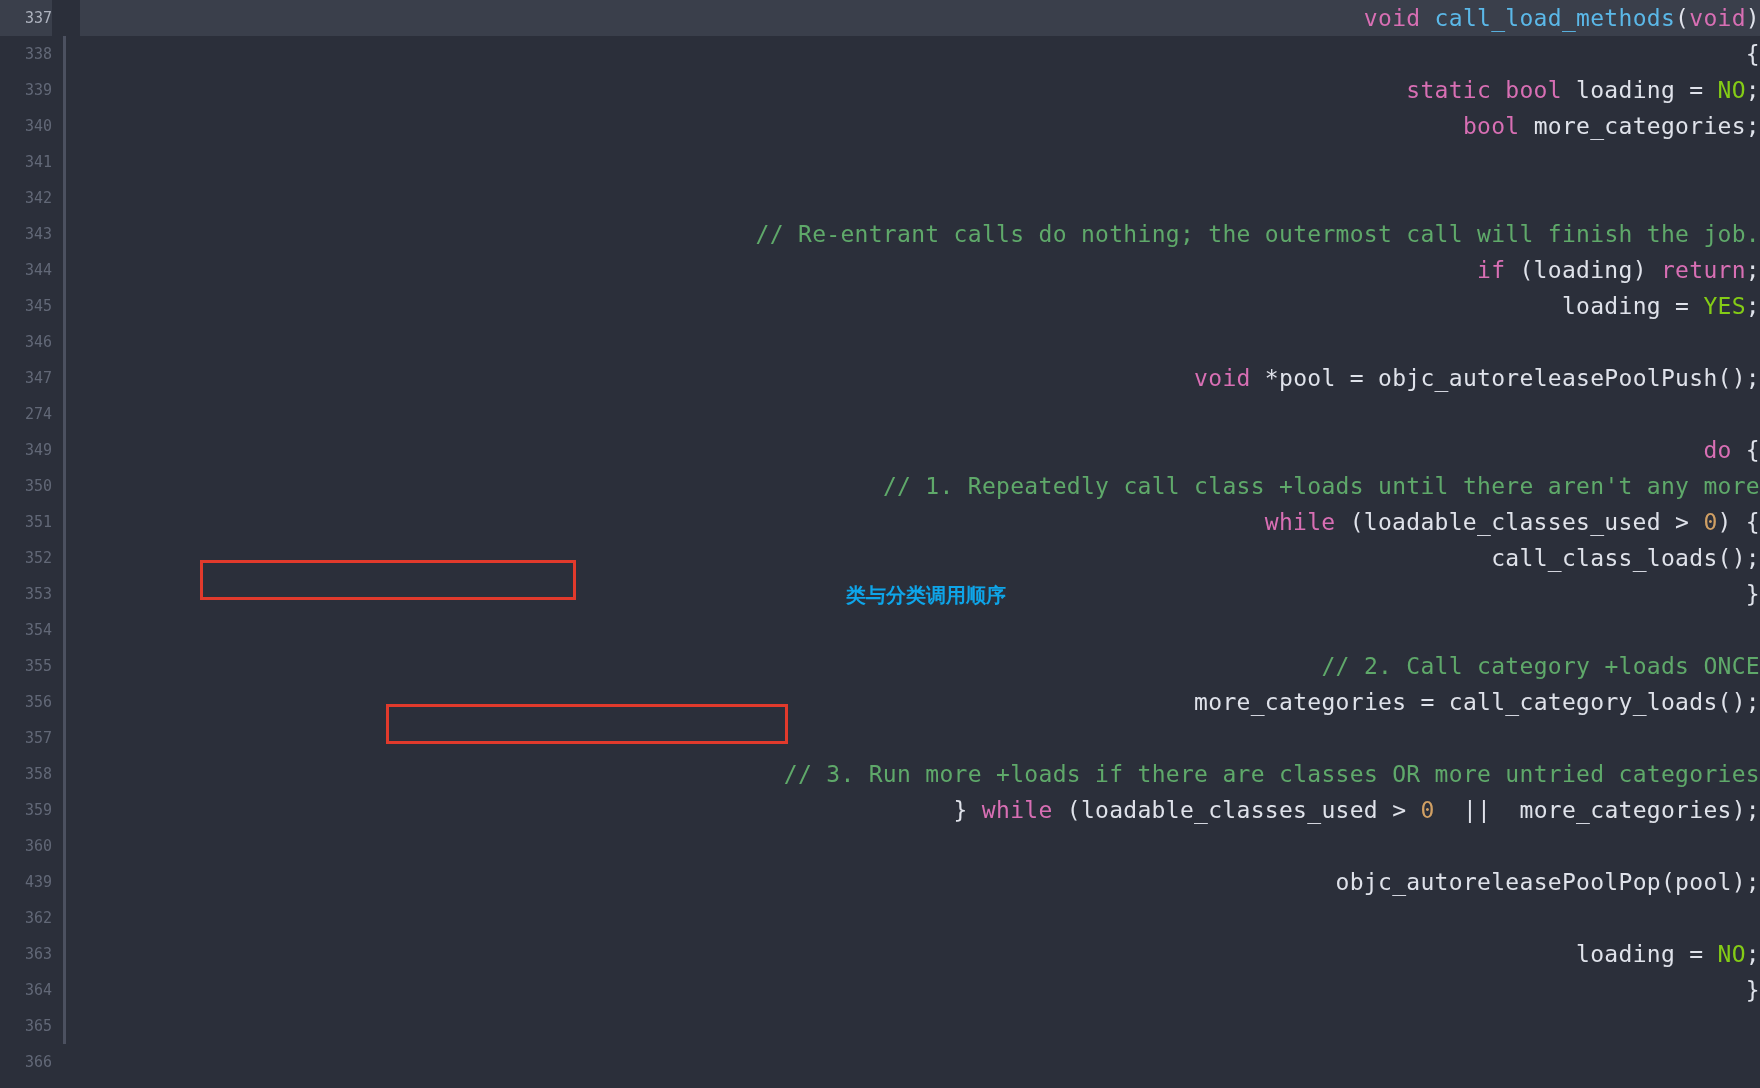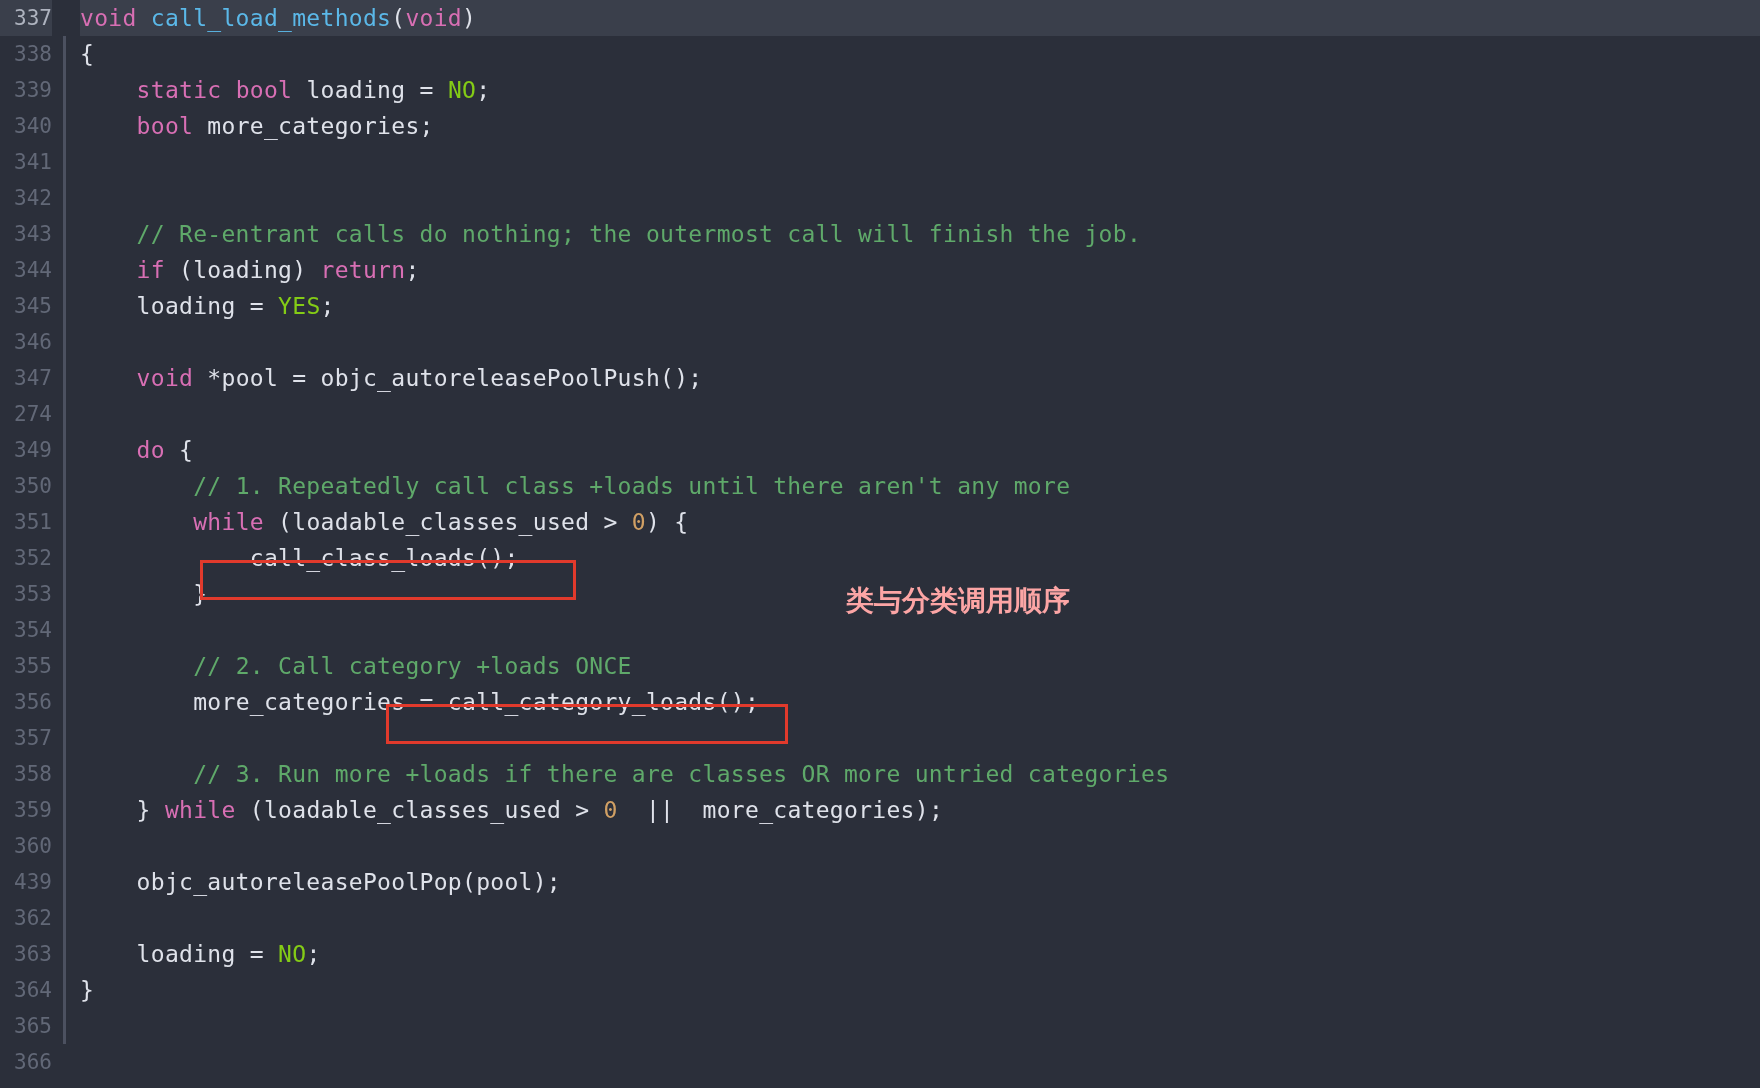"337" .gutter-line { font-size: 21px -> 15px }
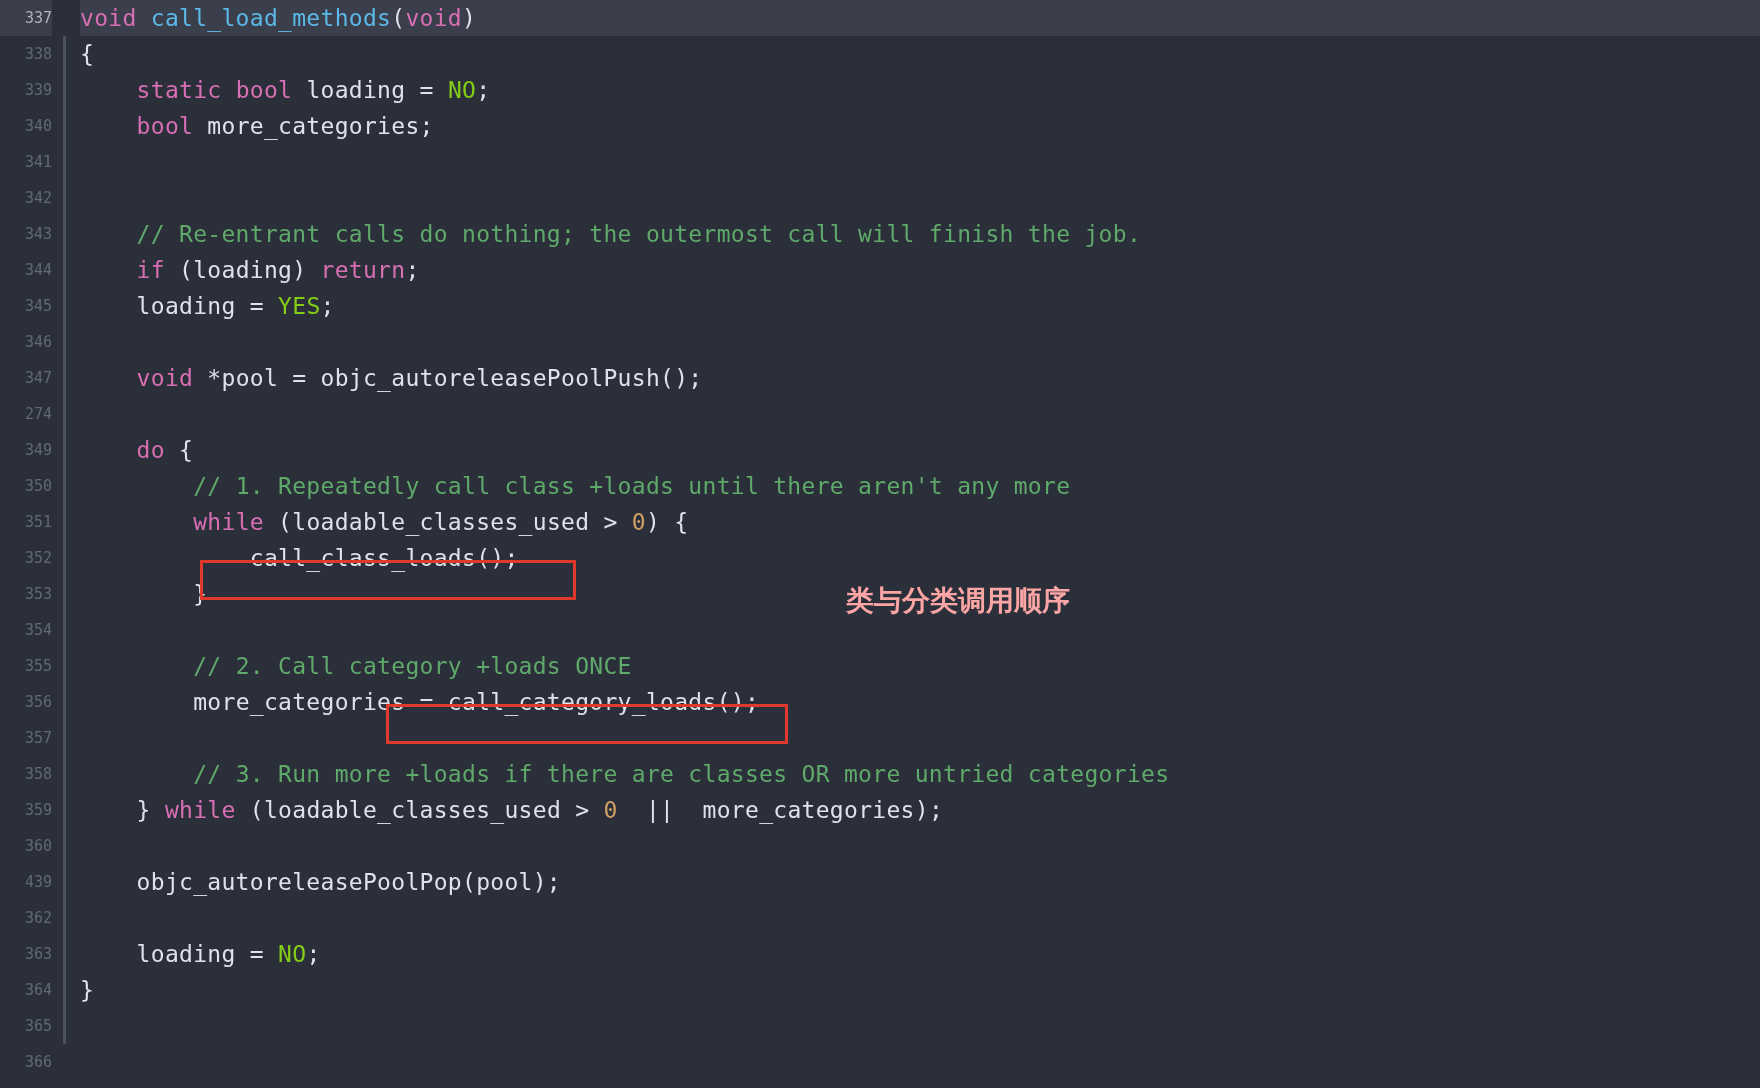"void call_load_methods(void)" .line { text-align: none -> right }
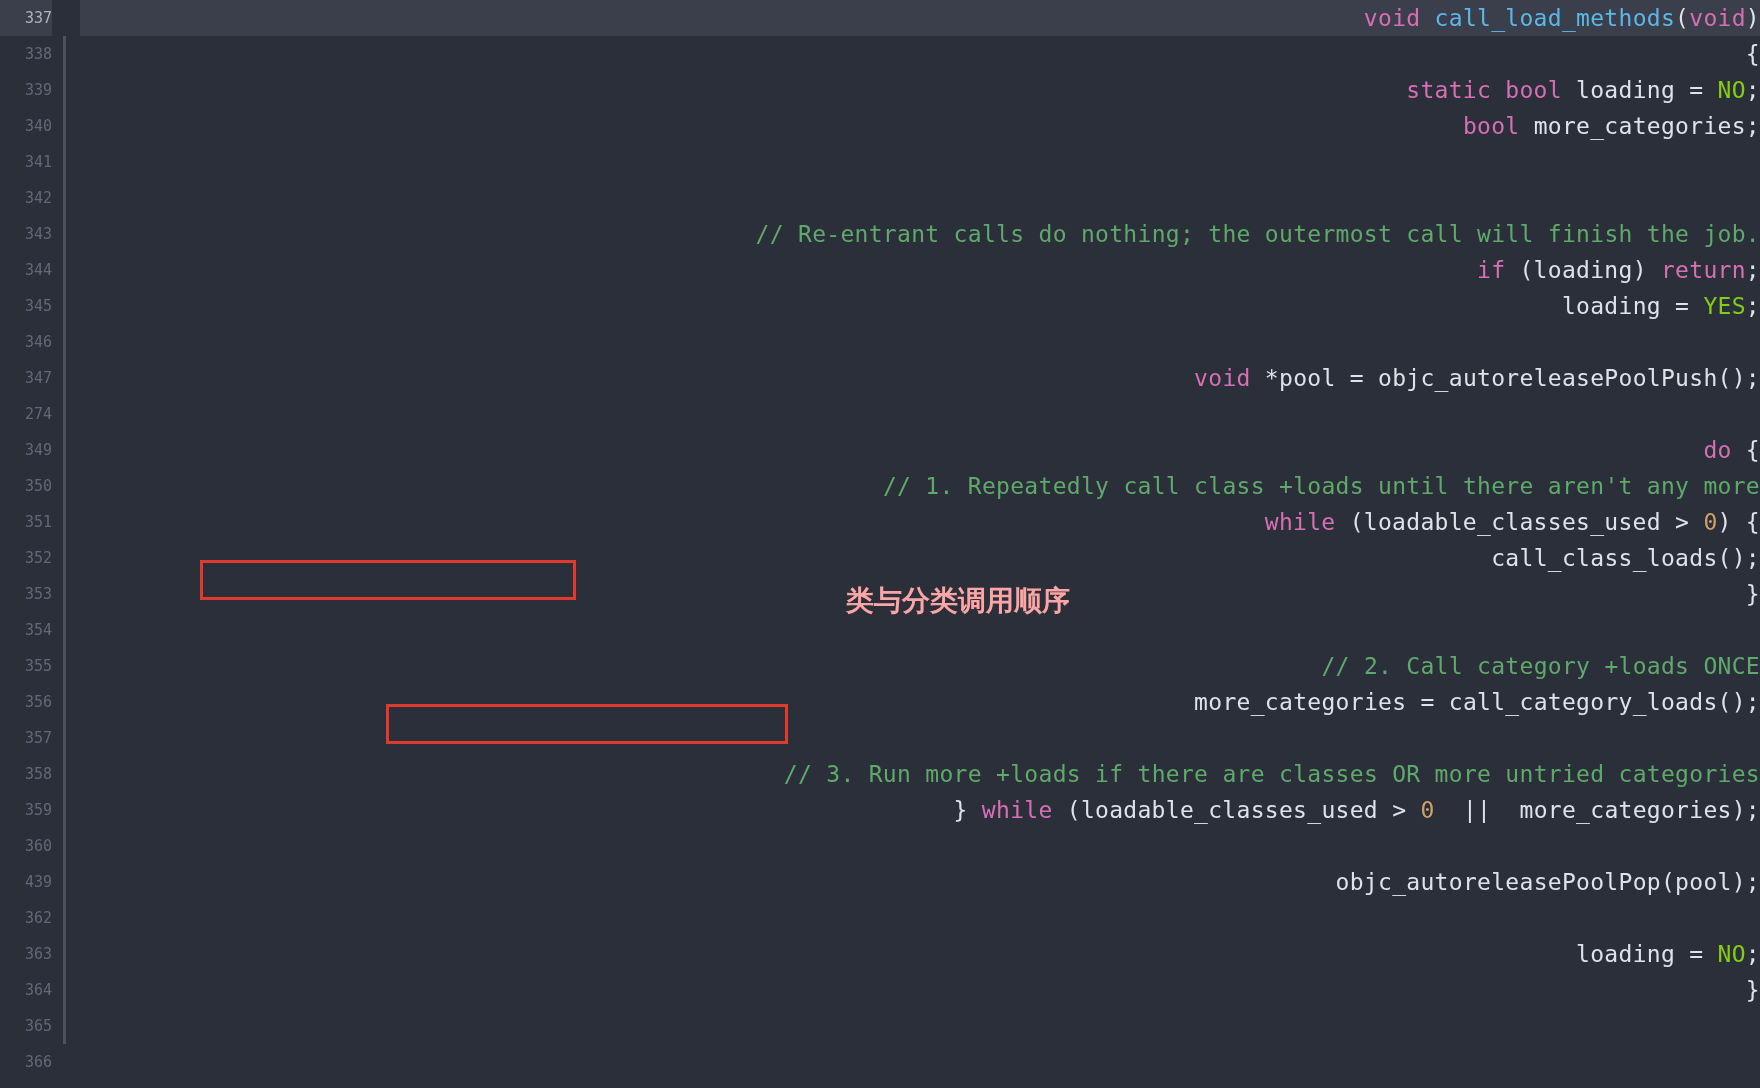"类与分类调用顺序" .annotation { color: #fca5a5 -> #0ea5e9; font-size: 28px -> 20px }
